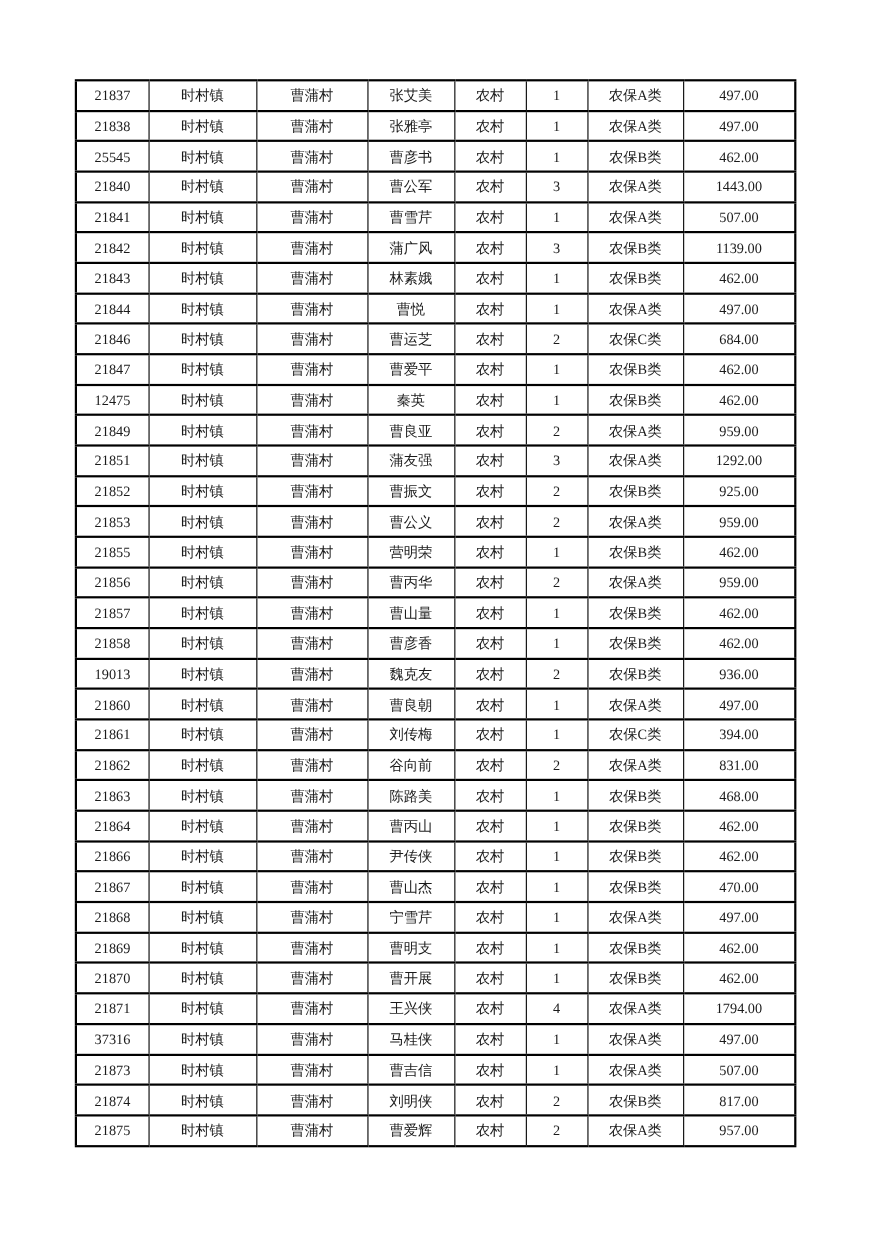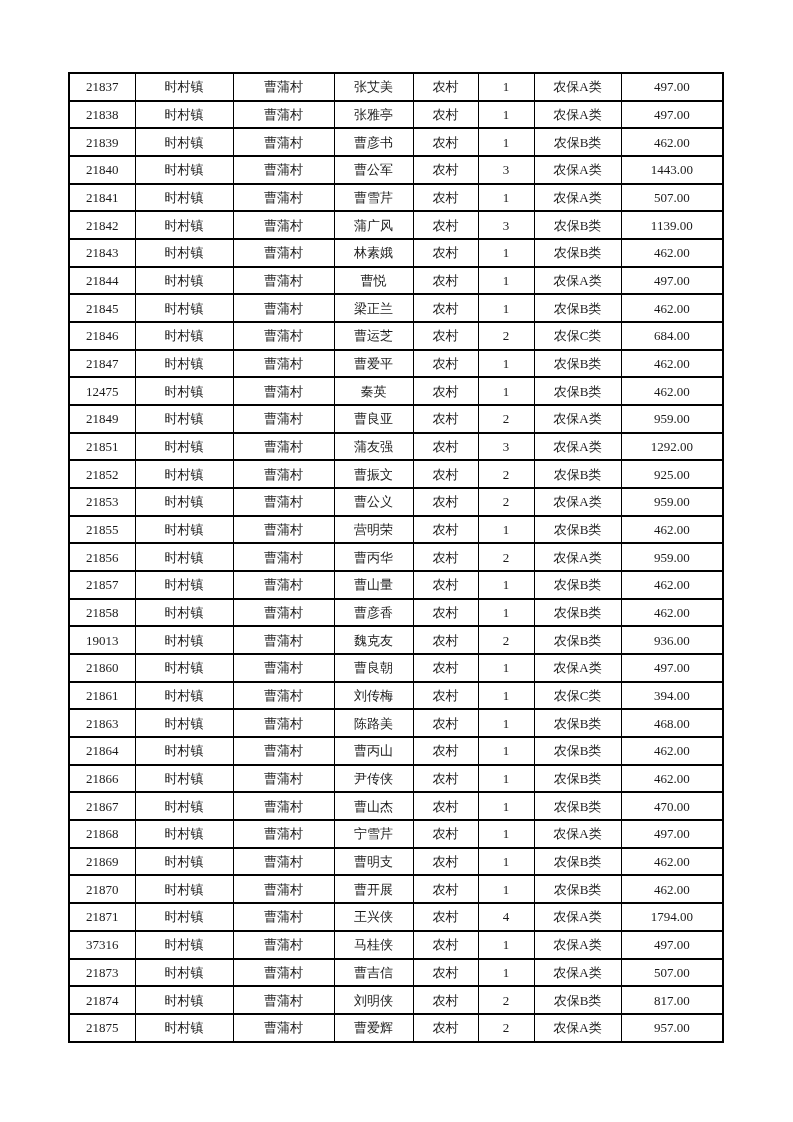"21839" td { text: 21839 -> 25545 }
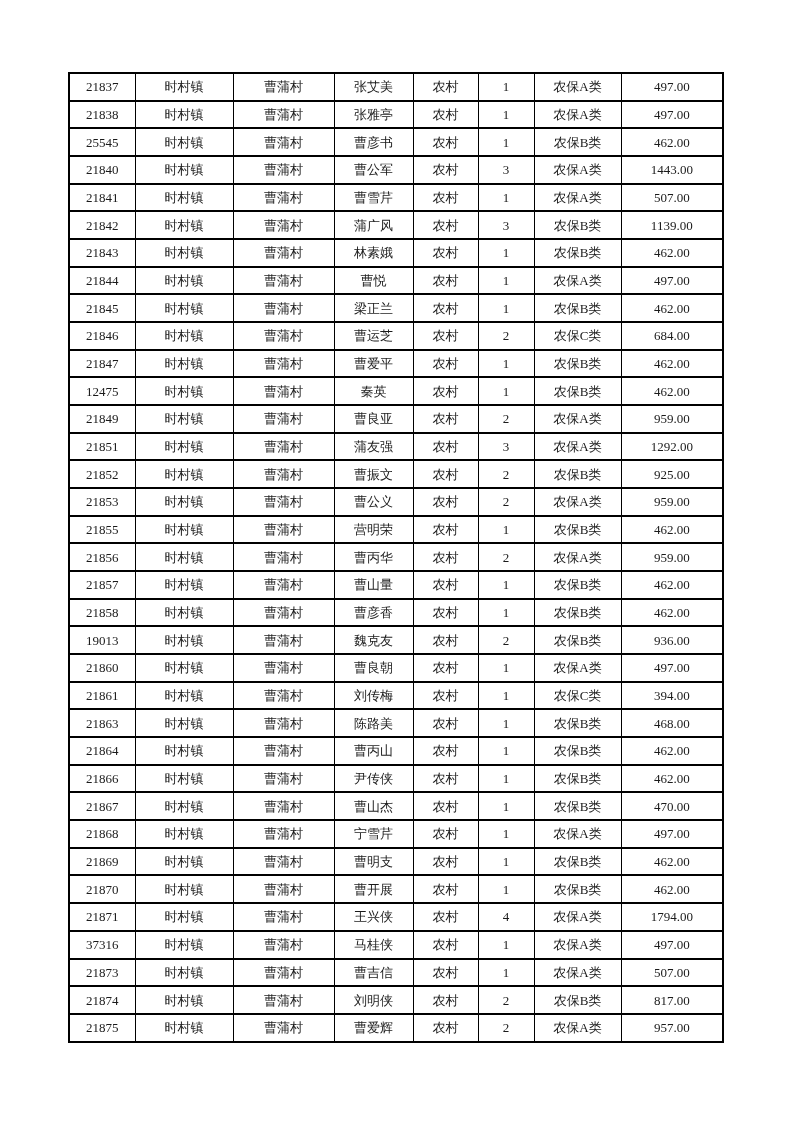"21845" tr { html: <tr> <td>21845</td> <td>时村镇</td> <td>曹蒲村</td> <td>梁正兰</td> <td>农村</td> <td>1</td> <td>农保B类</td> <td>462.00</td> </tr> -> none }
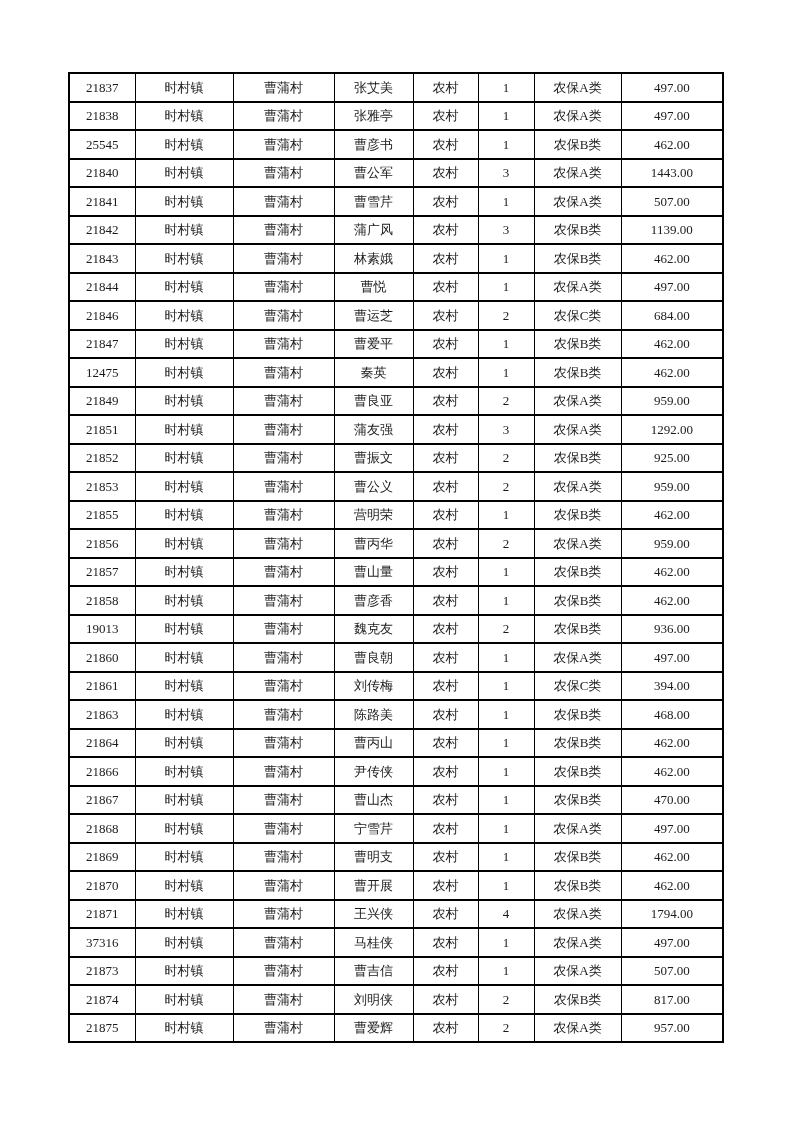"21862" tr { html: none -> <tr> <td>21862</td> <td>时村镇</td> <td>曹蒲村</td> <td>谷向前</td> <td>农村</td> <td>2</td> <td>农保A类</td> <td>831.00</td> </tr> }
